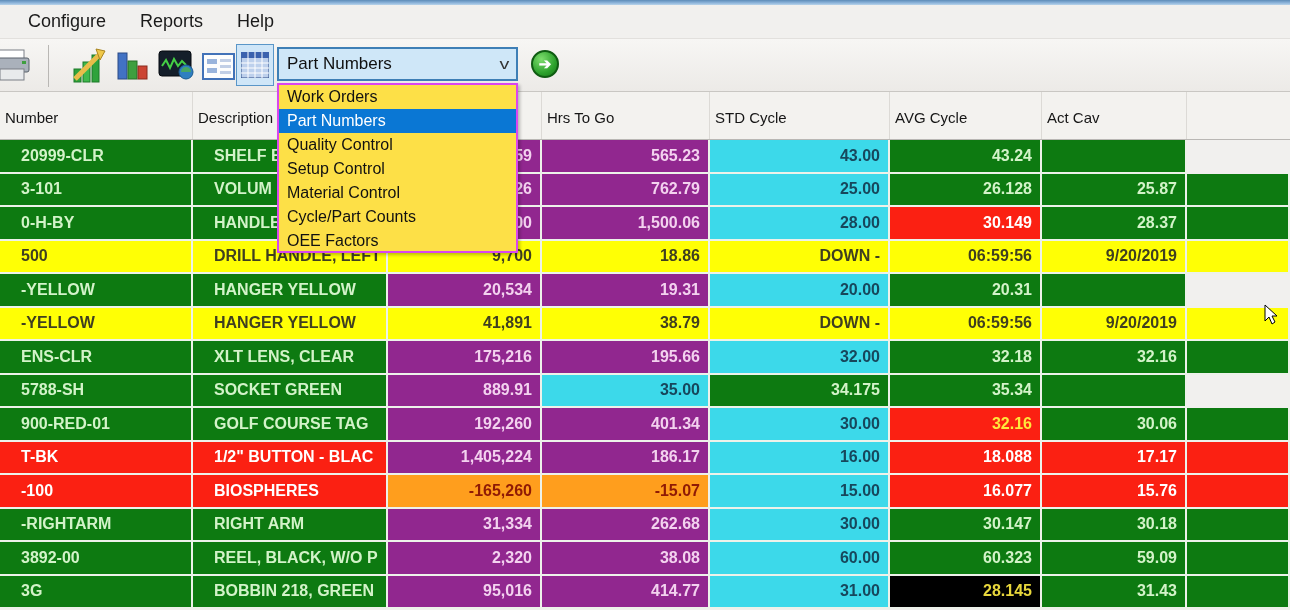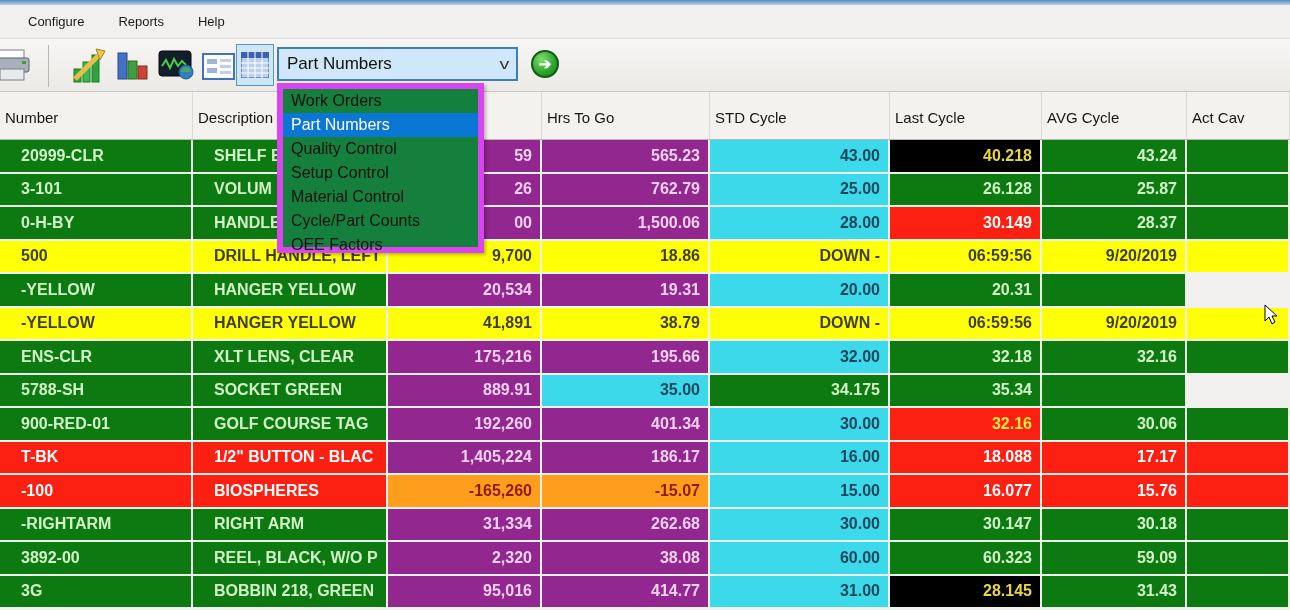"Configure" .menu-item { font-size: 13px -> 18px }
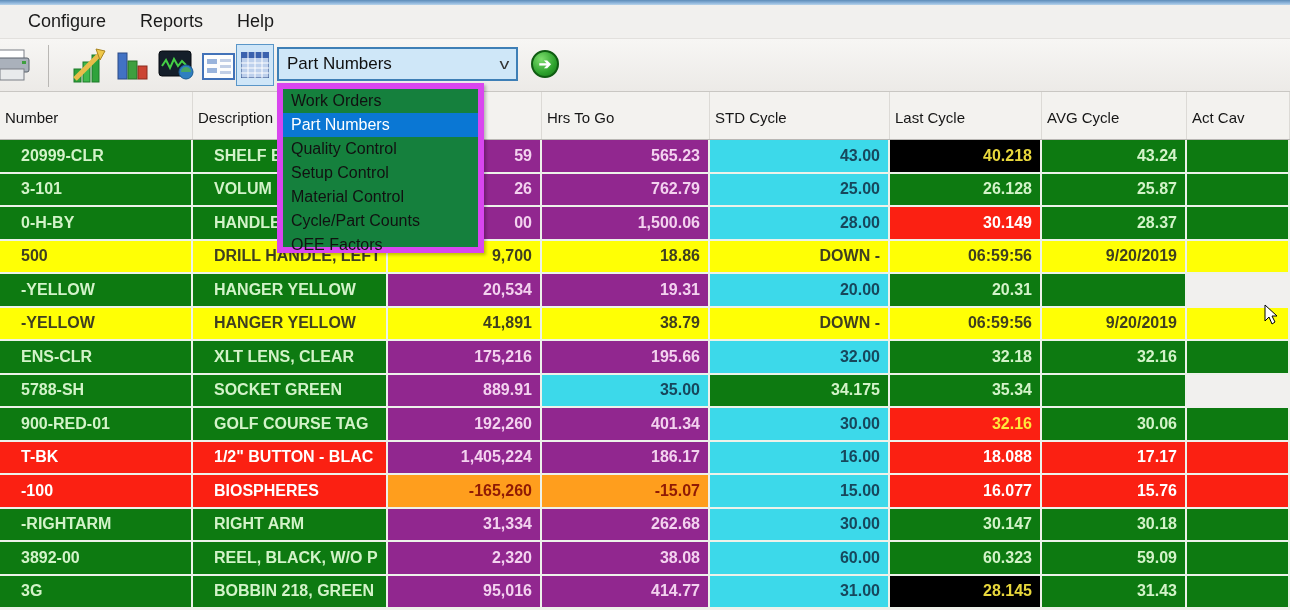"Work Orders" .dd-list { background: #15803d -> #fde047; border: 6px solid #d946ef -> 2px solid #d946ef; width: 207px -> 241px }
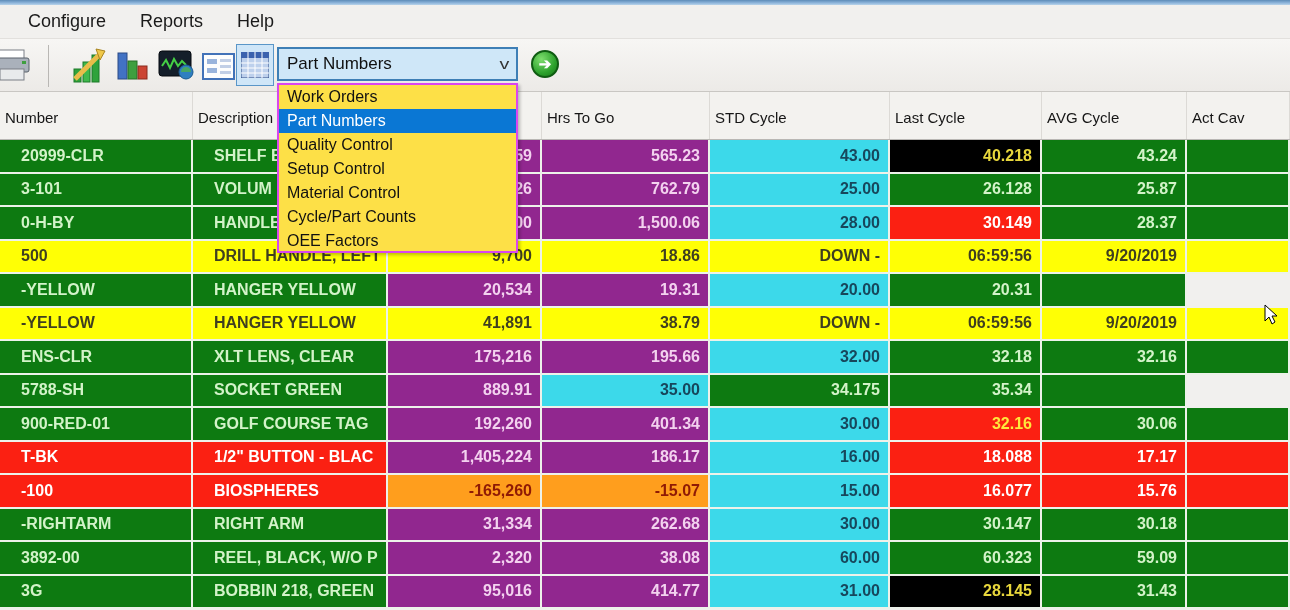"Last Cycle" div.hcell { html: <div>Last Cycle</div> -> none }
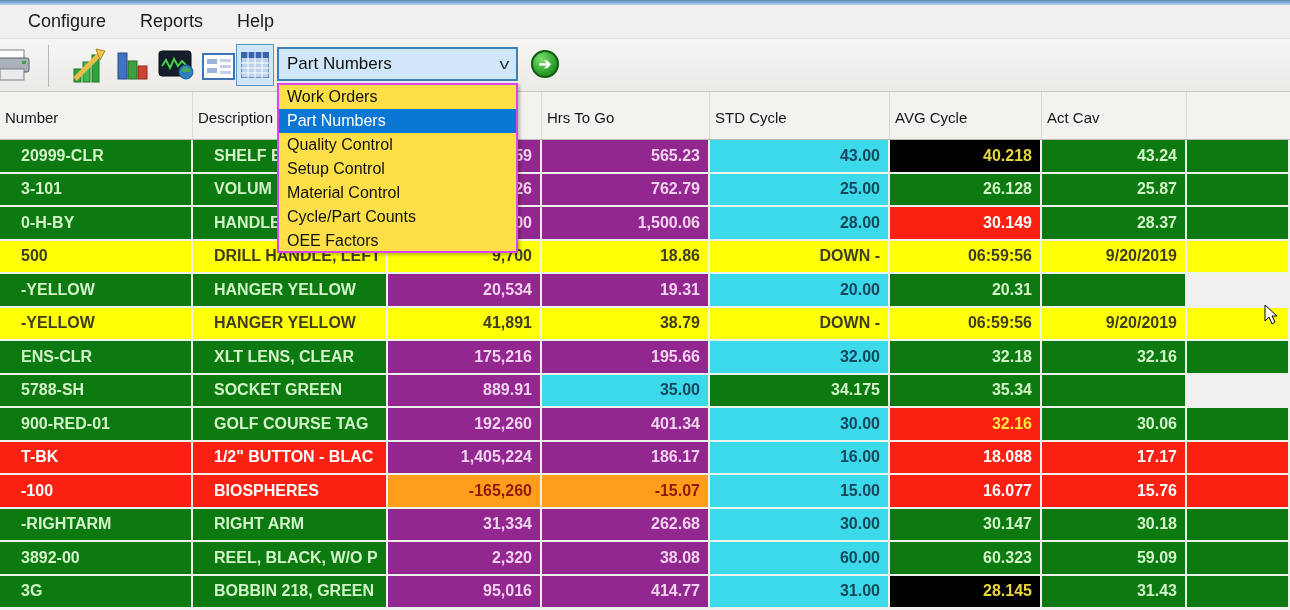"40.218" div.cell { html: <div>40.218</div> -> none }
